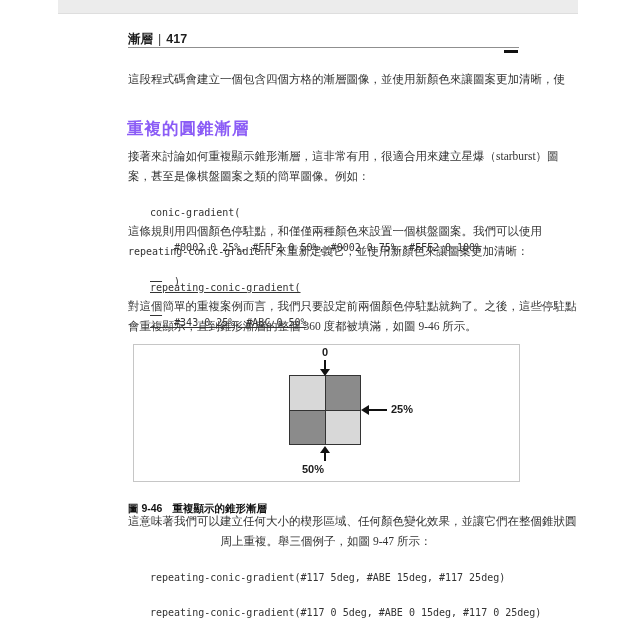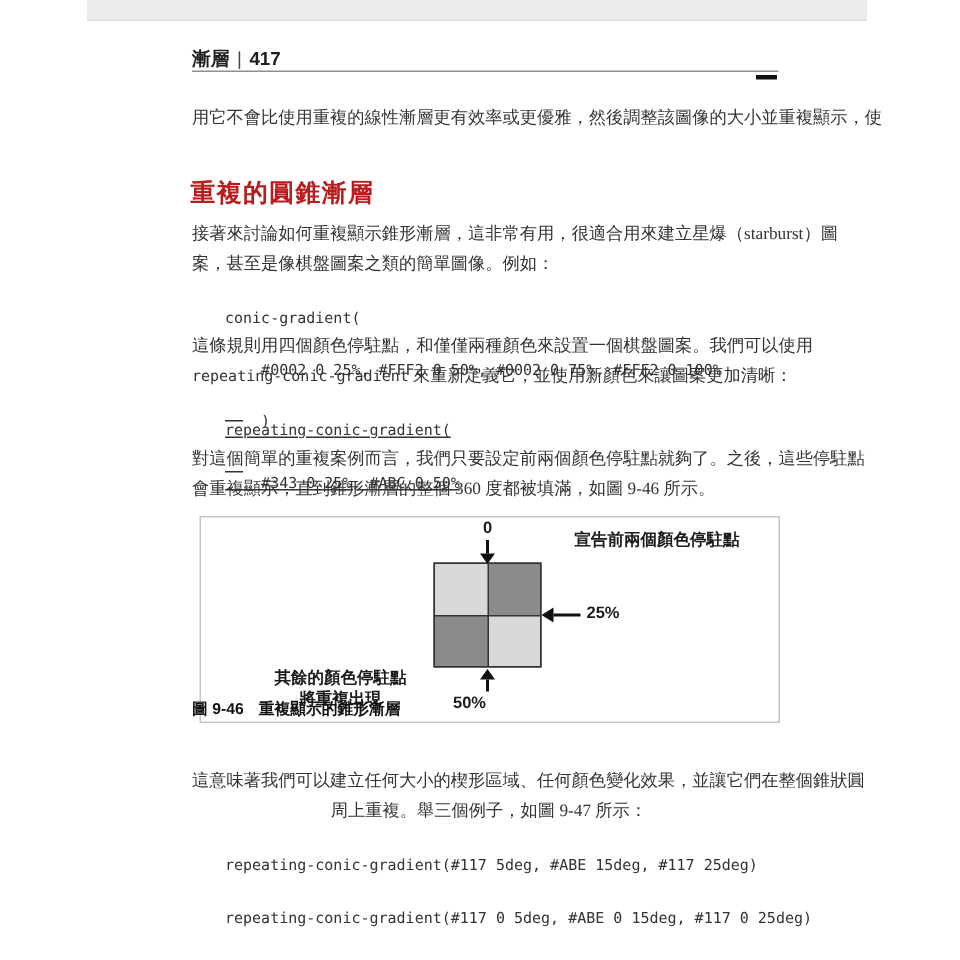"用它不會比使用重複的線性漸層更有效率或更優雅，然後調整該圖像的大小並重複顯示，使" div.ln { text: 用它不會比使用重複的線性漸層更有效率或更優雅，然後調整該圖像的大小並重複顯示 -> 這段程式碼會建立一個包含四個方格的漸層圖像，並使用新顏色來讓圖案更加清晰 }
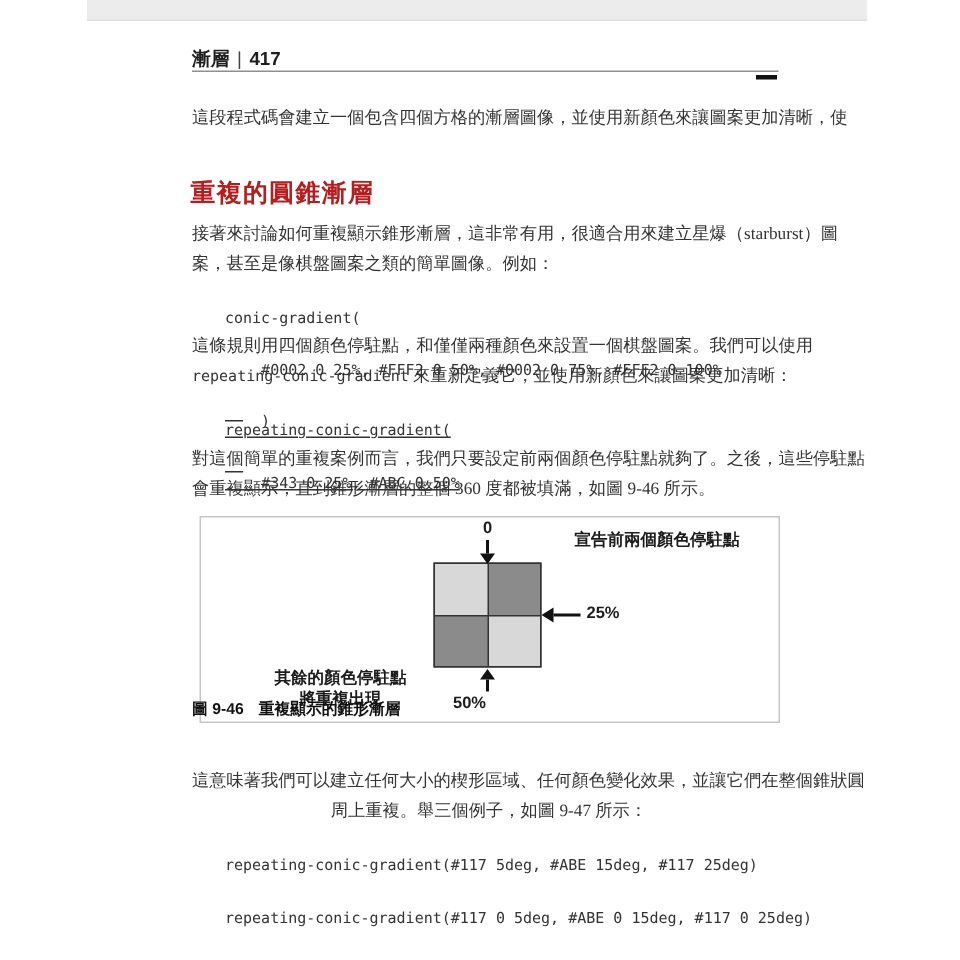"重複的圓錐漸層" .h2 { color: #b91c1c -> #8b5cf6 }
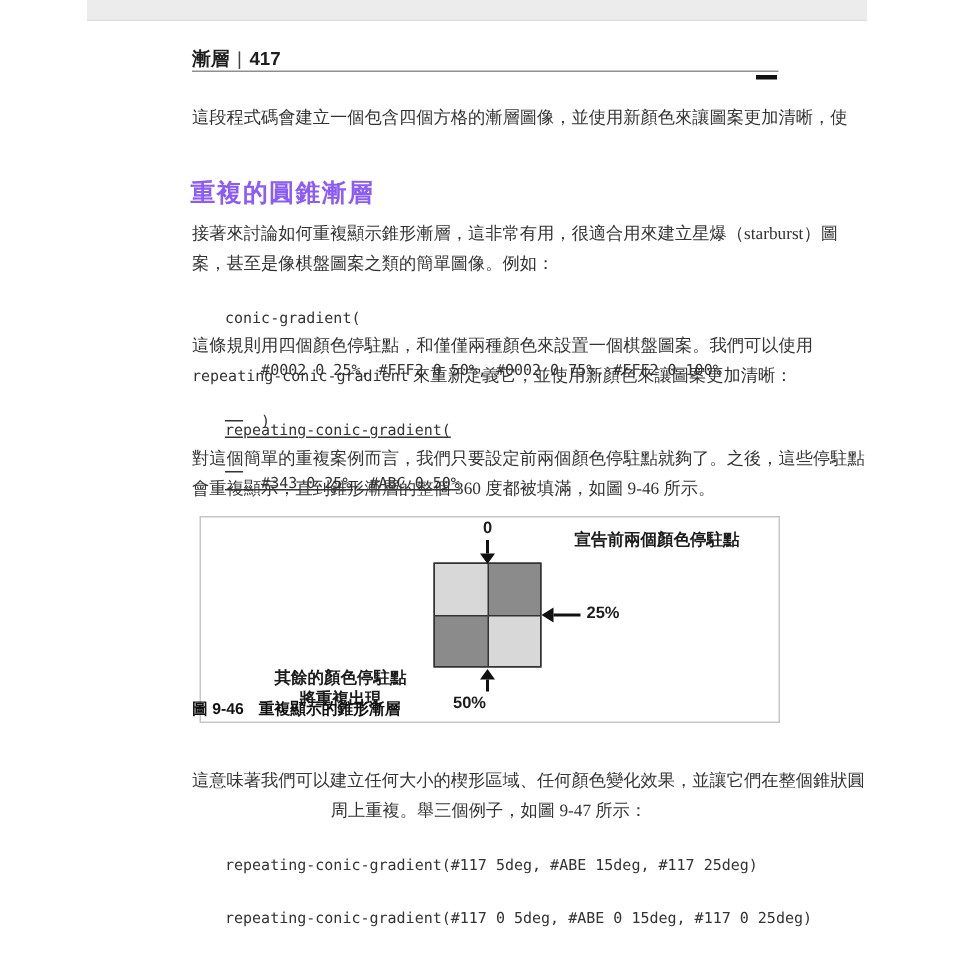"宣告前兩個顏色停駐點" div.fig-label { html: <div>宣告前兩個顏色停駐點</div> -> none }
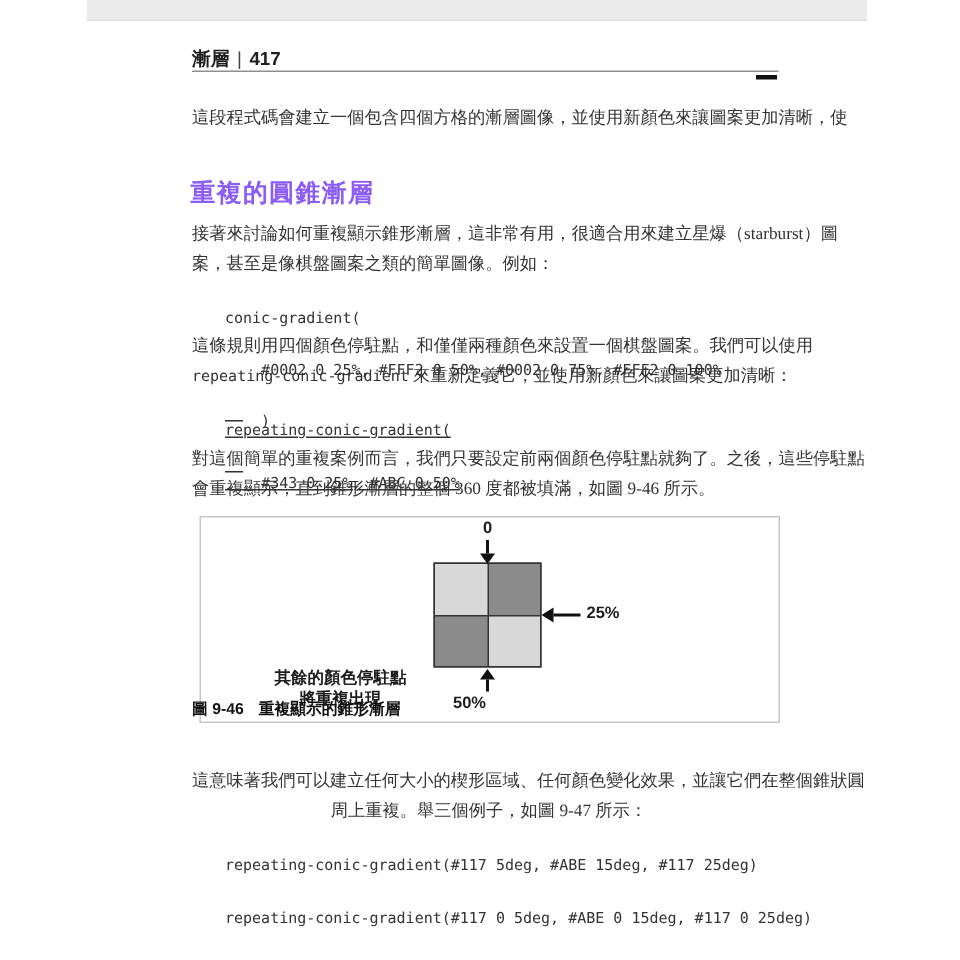"其餘的顏色停駐點" div.fig-label { html: <div> <div>其餘的顏色停駐點</div> <div>將重複出現</div> </div> -> none }
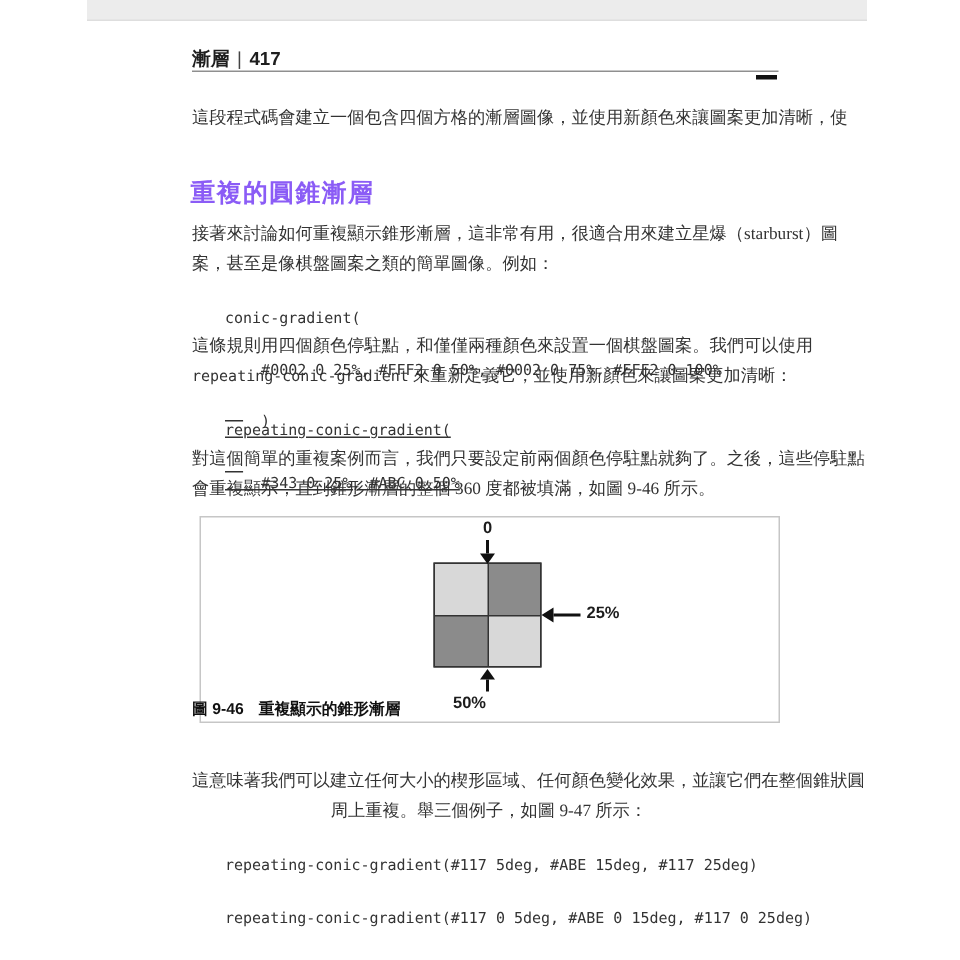"圖 9-46 重複顯示的錐形漸層" .caption { top: 466px -> 502px }
